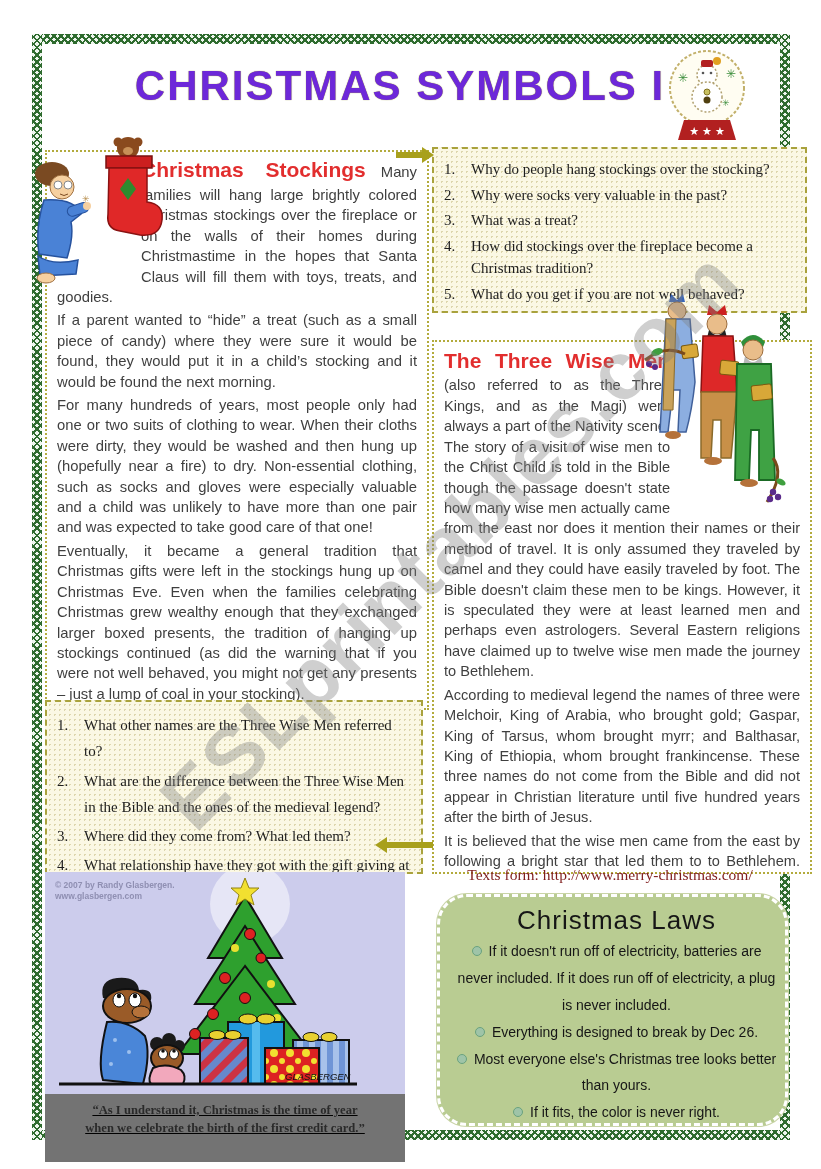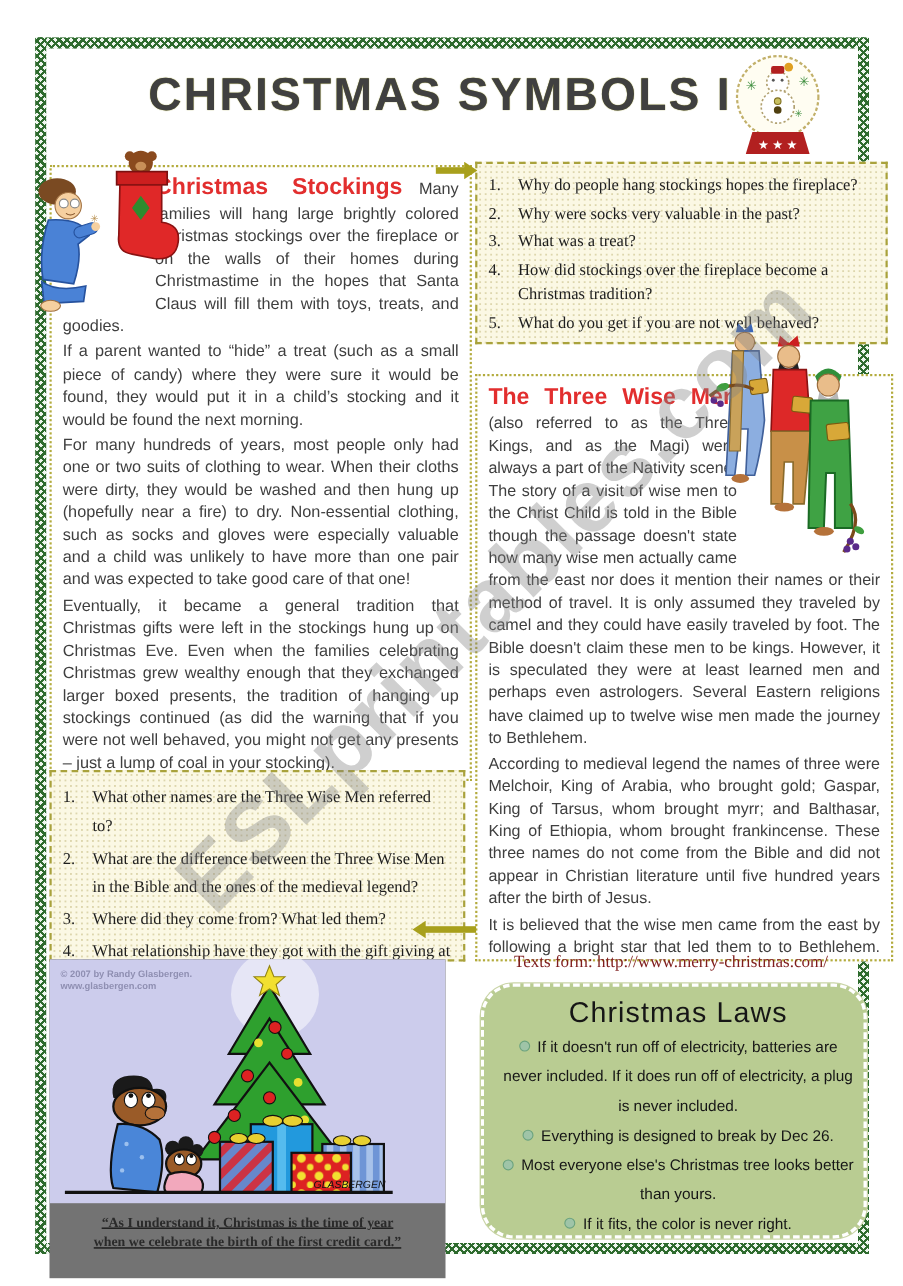"CHRISTMAS SYMBOLS I" .title { color: #404040 -> #6d28d9 }
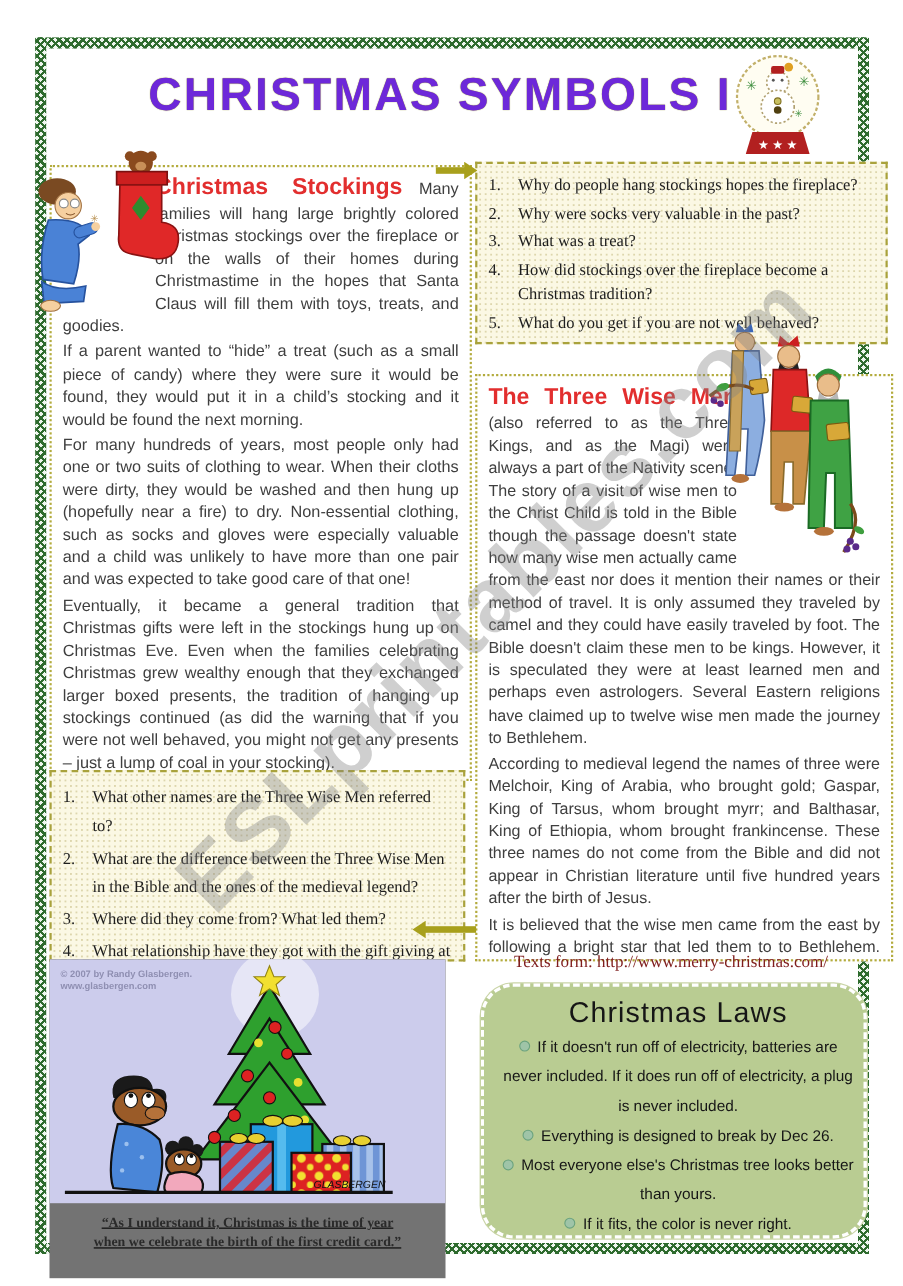"Why do people hang stockings" span.qtext { text: hopes the fireplace -> over the stocking }
